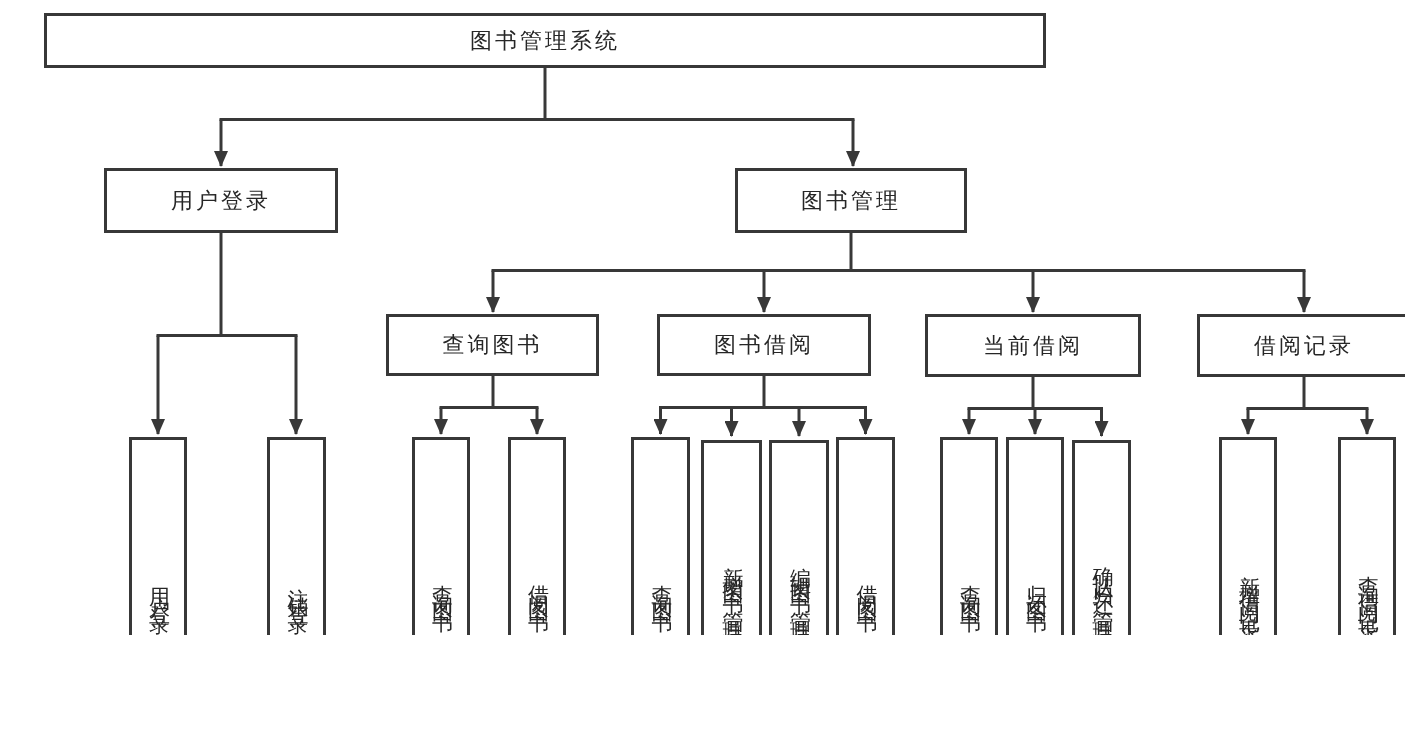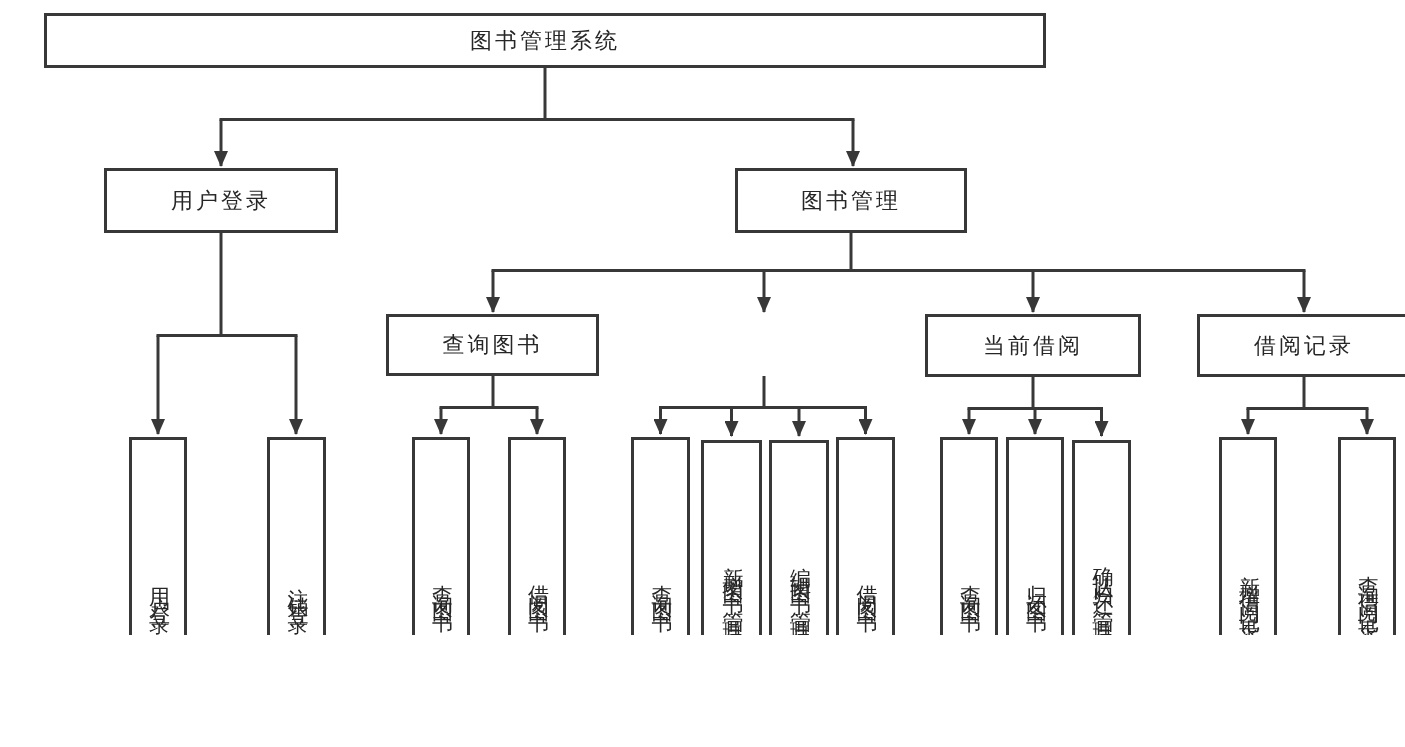"图书借阅" div.box { html: none -> <div> <span>图书借阅</span> </div> }
